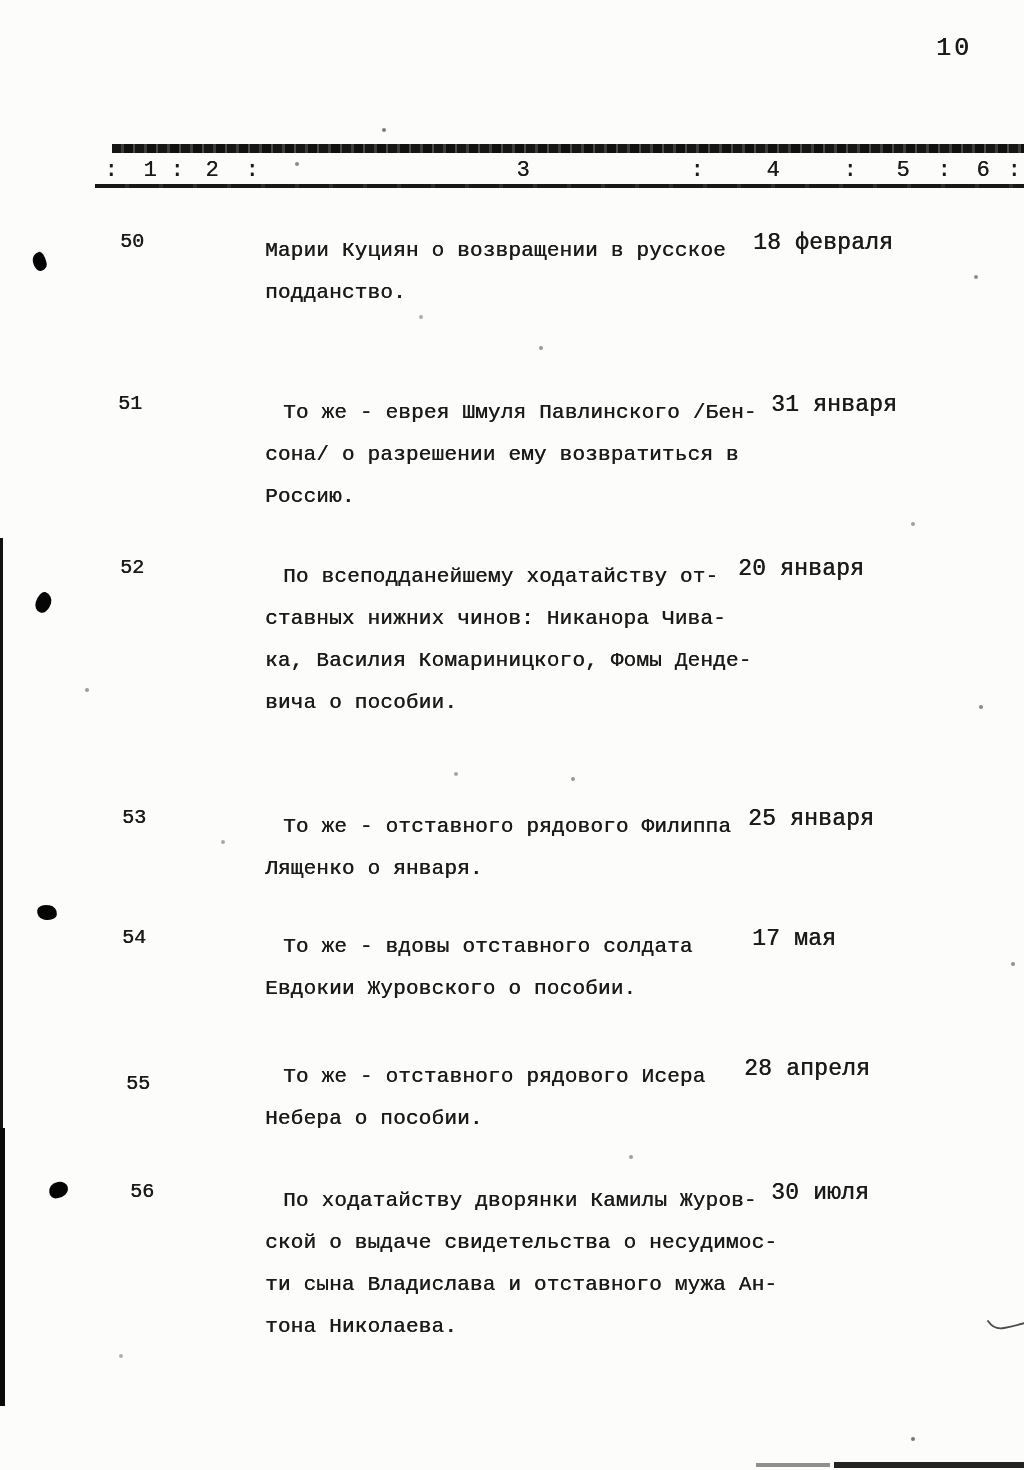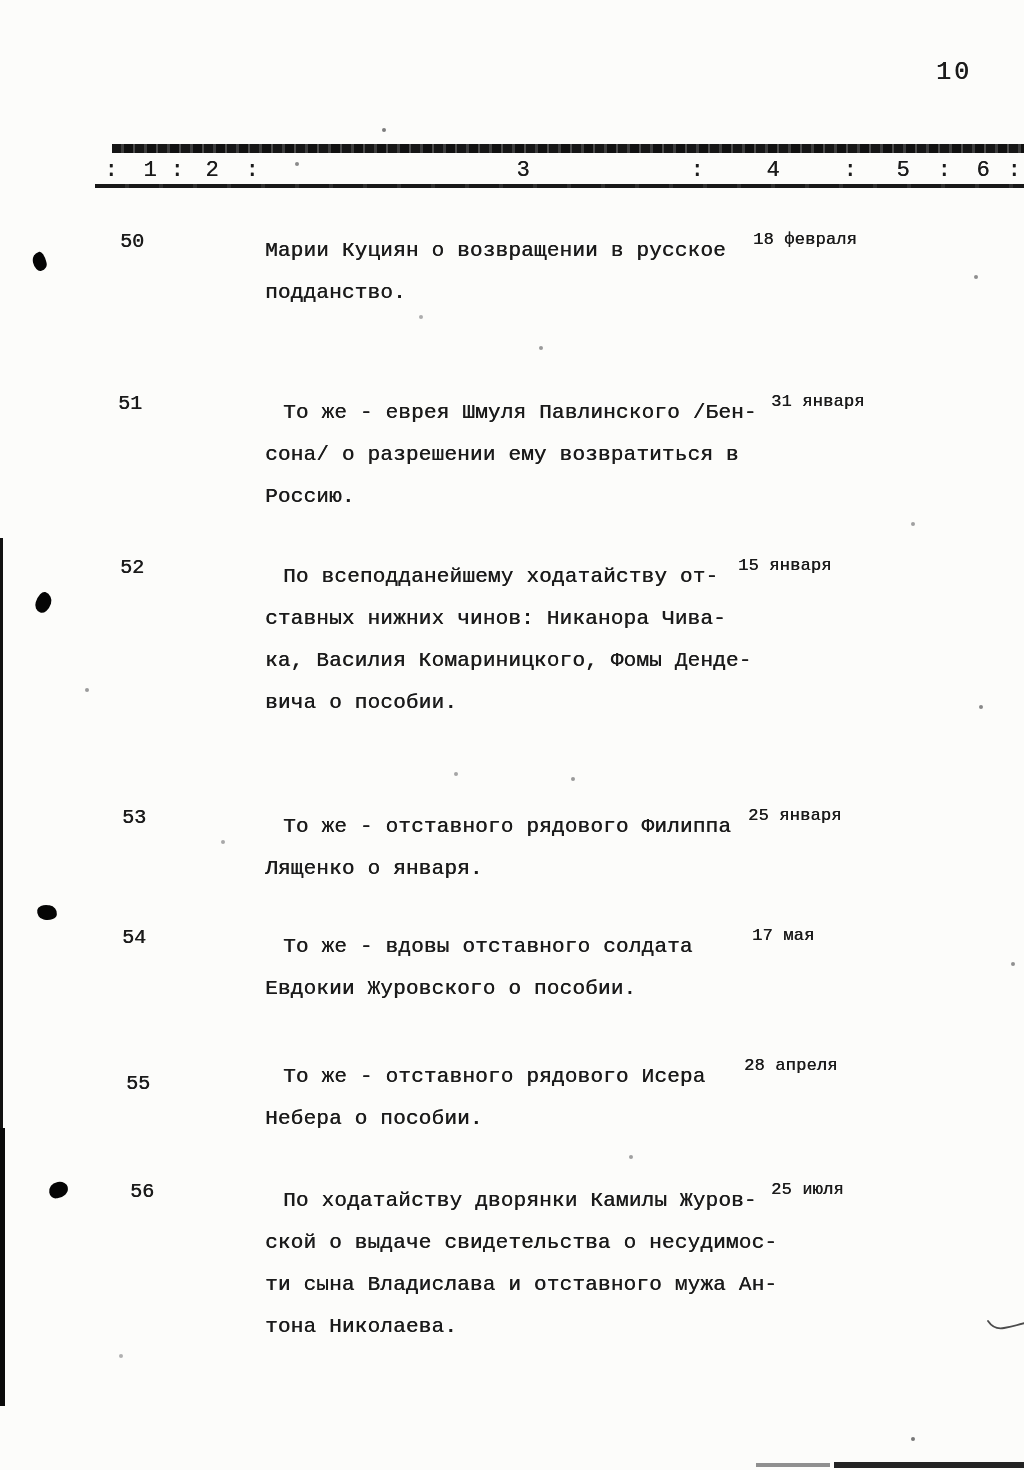"10" .page-number { margin-top: 24px -> none }
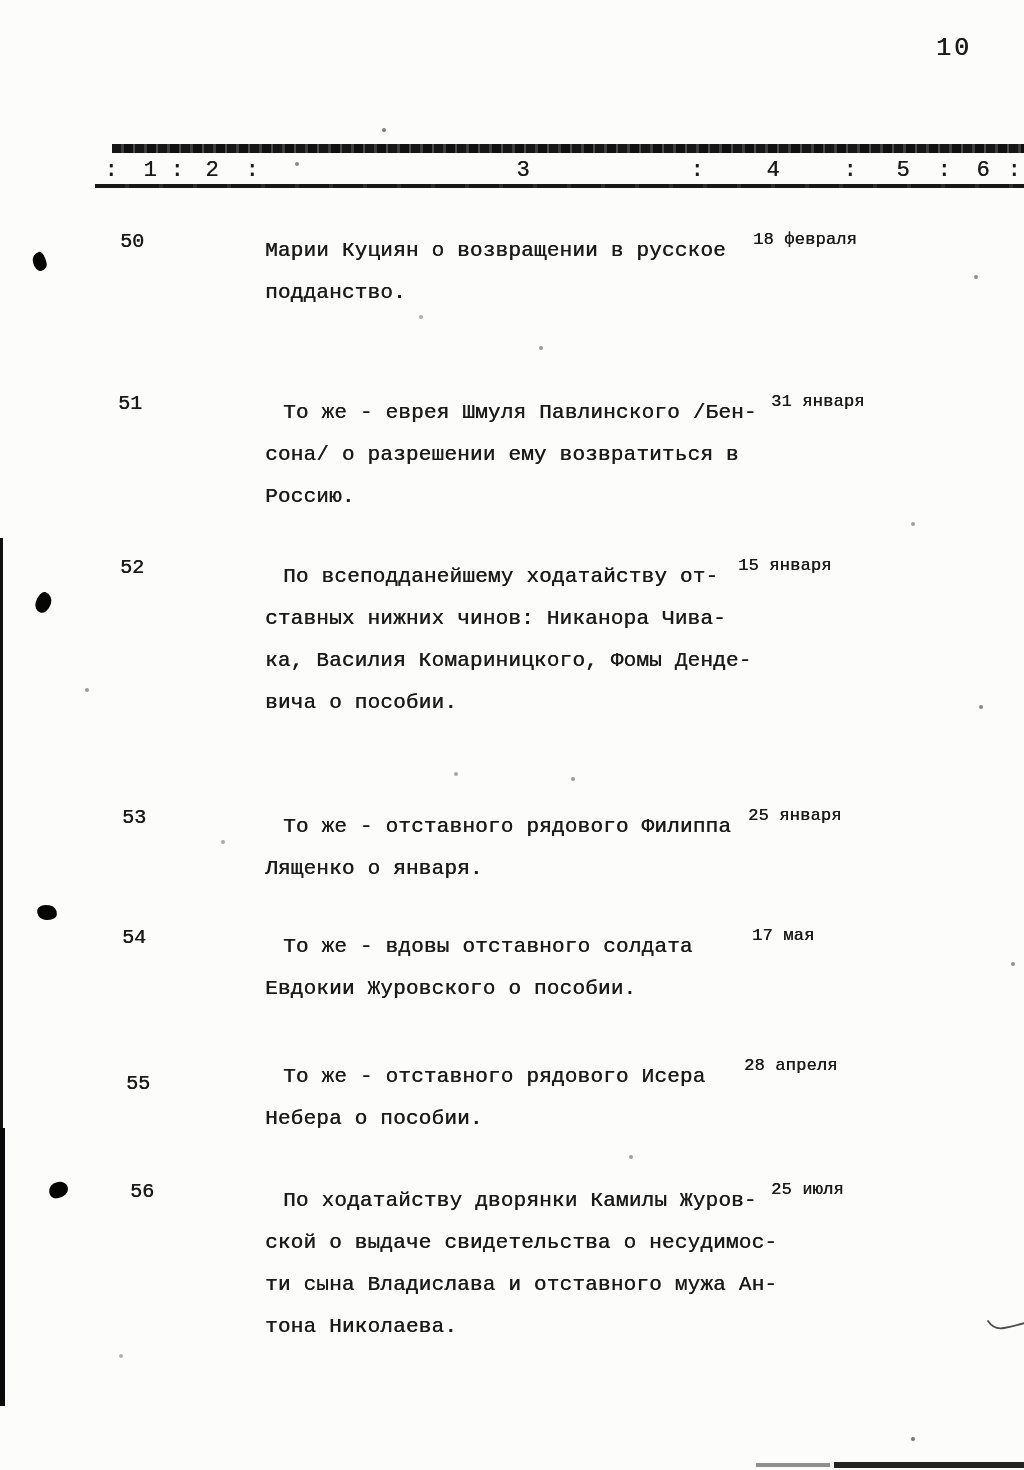"18 февраля" .entry-date { font-size: 17px -> 23px }
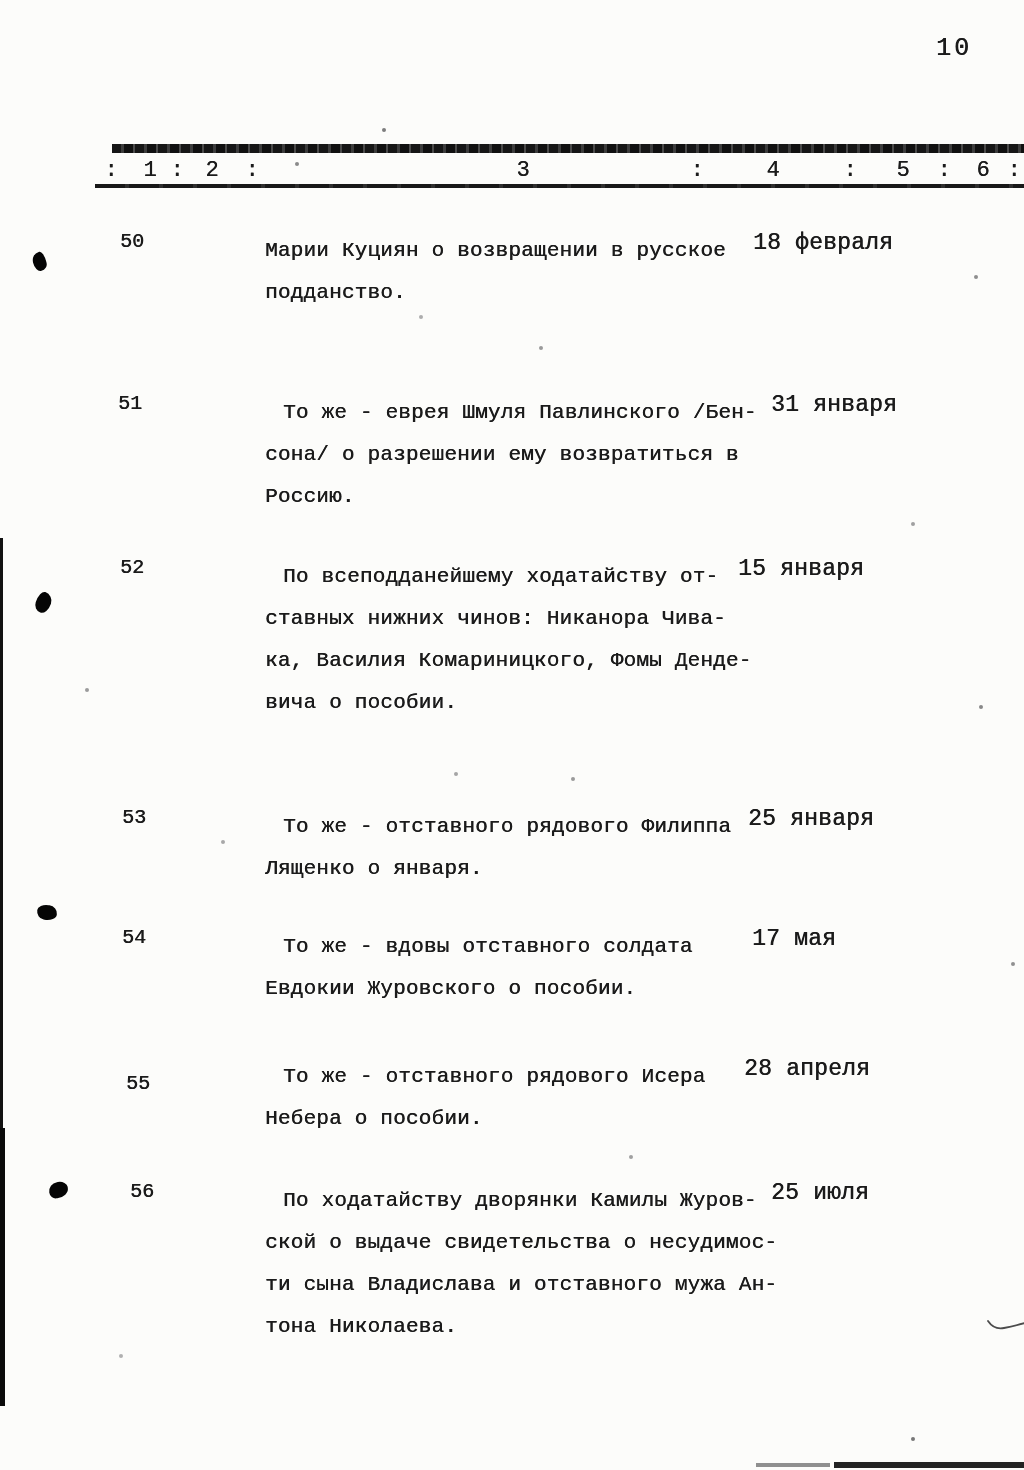"15 января" div.entry-date { text: 15 -> 20 }
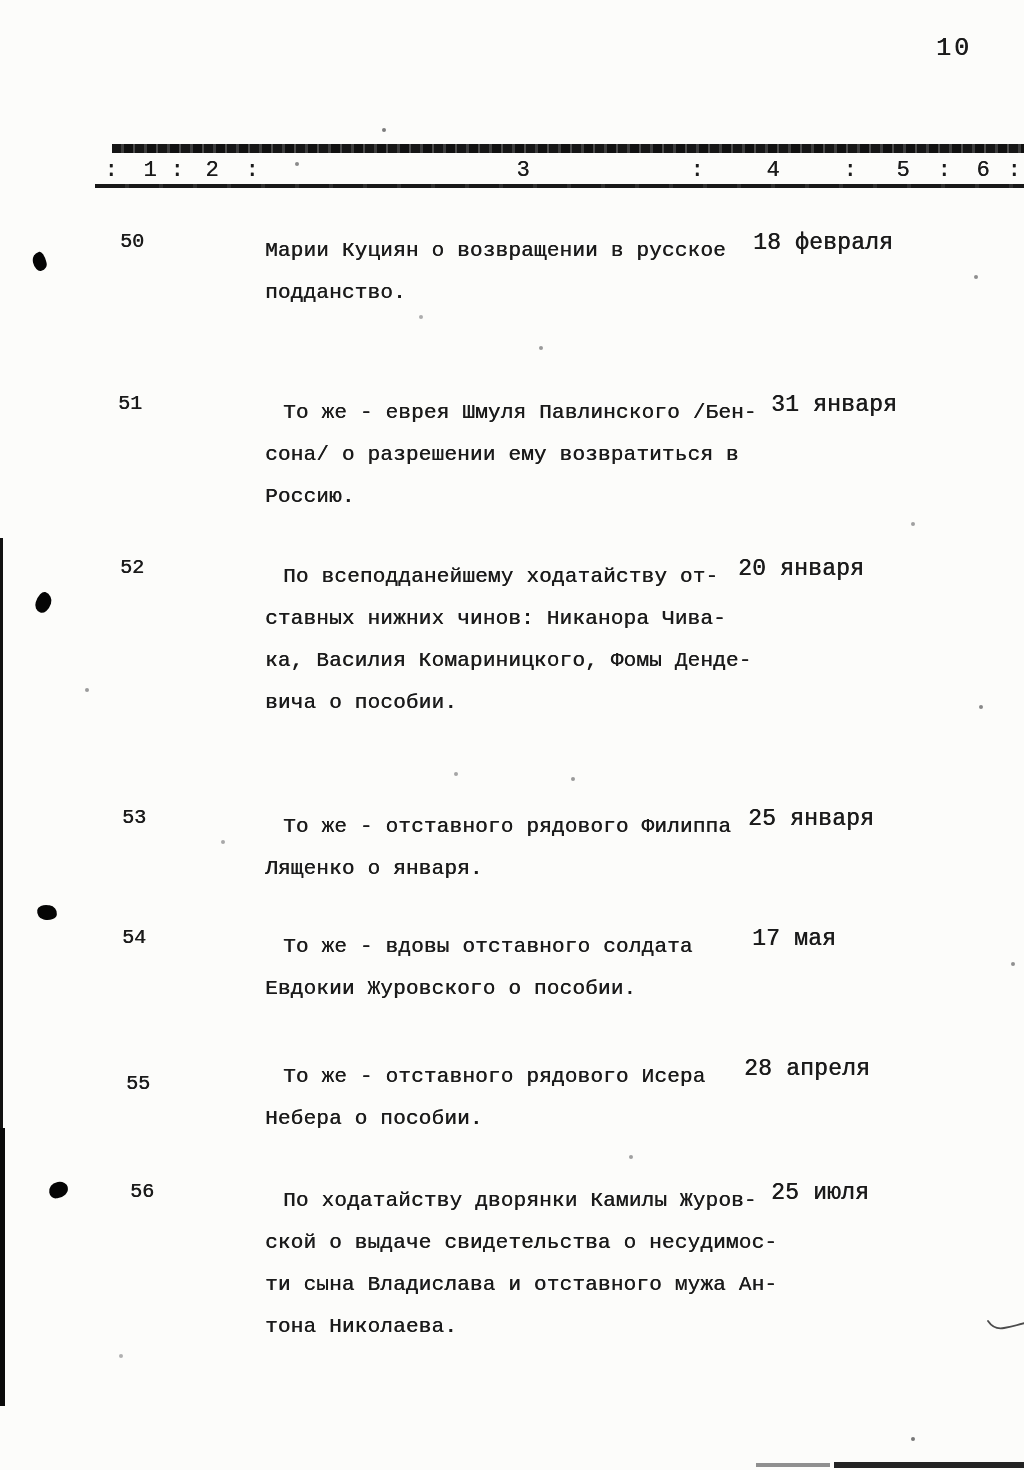"25 июля" div.entry-date { text: 25 -> 30 }
